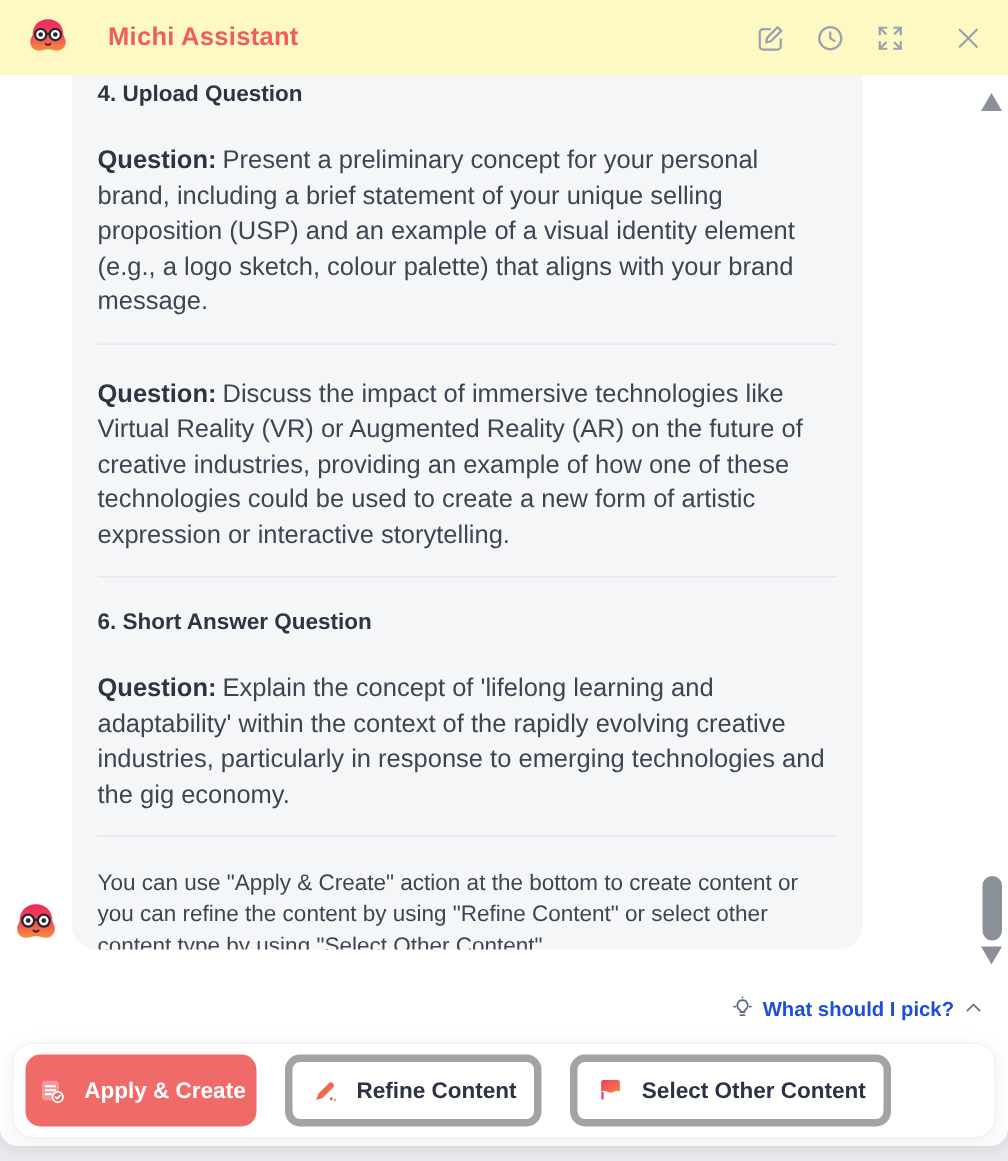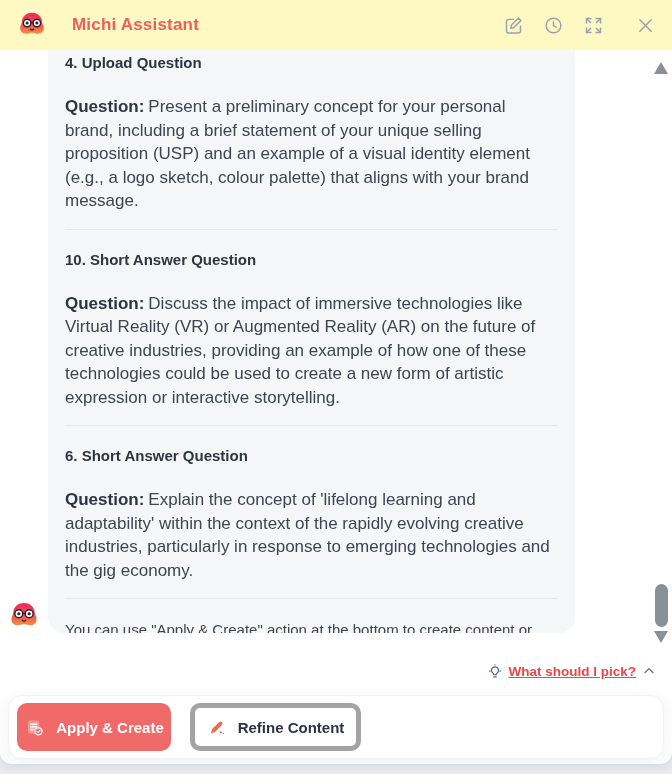"10. Short Answer Question" h3.q-heading { html: <h3>10. Short Answer Question</h3> -> none }
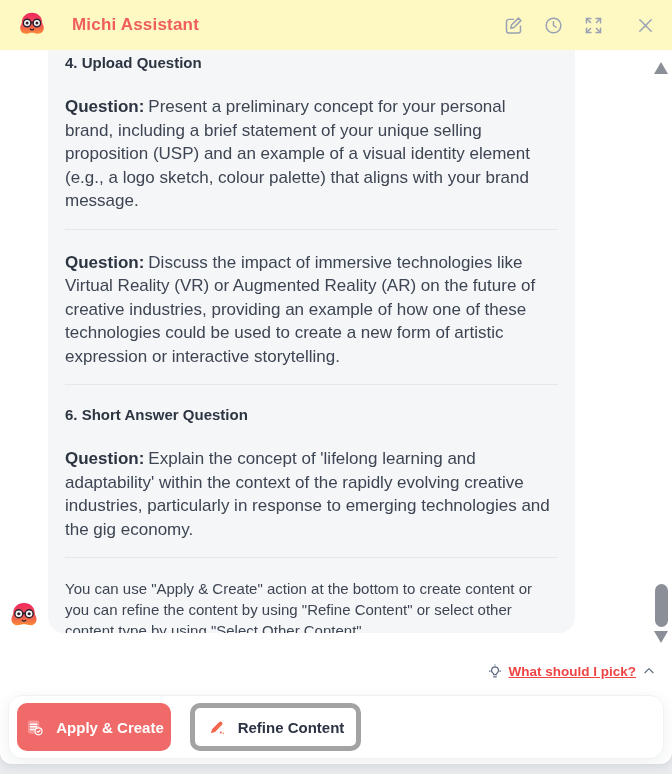"What should I pick?" .hint { align-items: flex-start -> center; color: #ef4444 -> #1d4ed8; text-decoration: underline -> none }
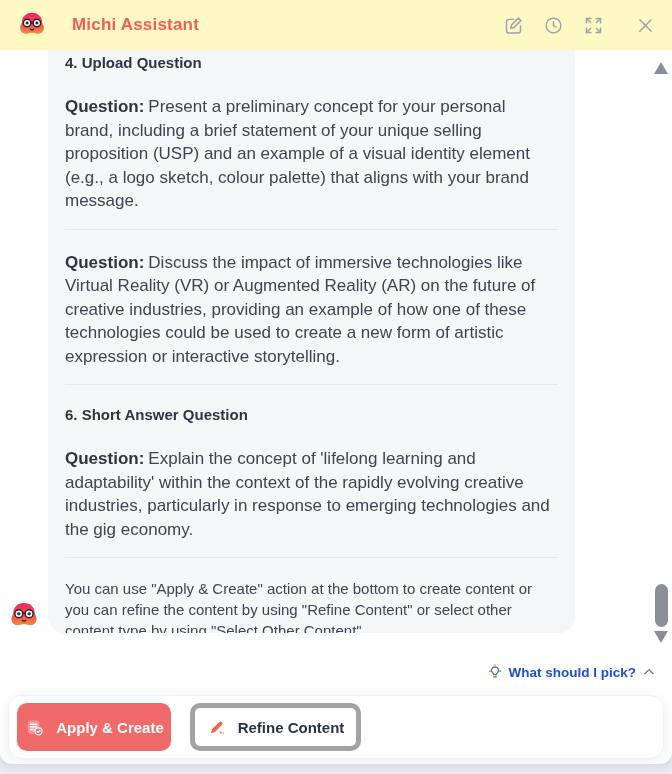"Select Other Content" button.btn { html: none -> <button> <span> <svg> <defs> <linearGradient> <stop></stop> <stop></stop> </linearGradient> </defs> <path></path> <path></path> </svg> </span> <span>Select Other Content</span> </button> }
